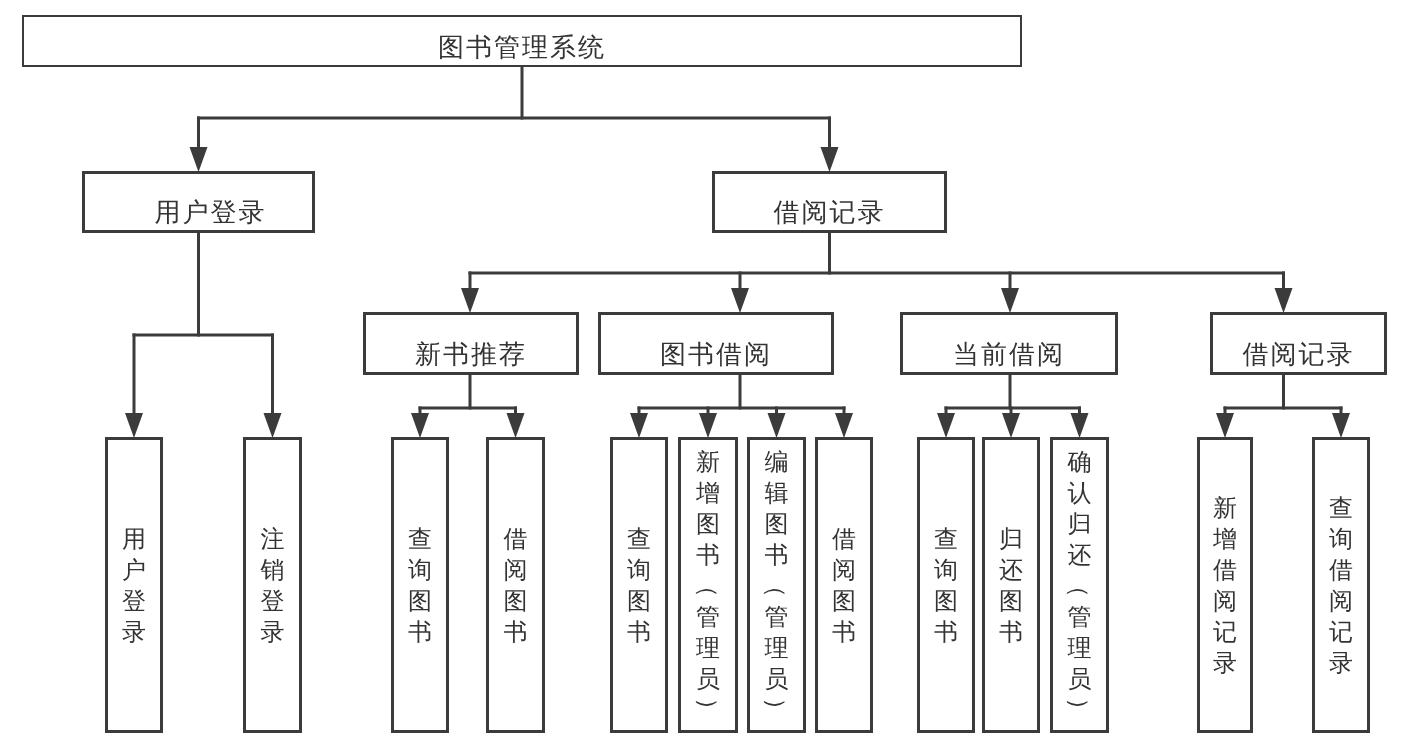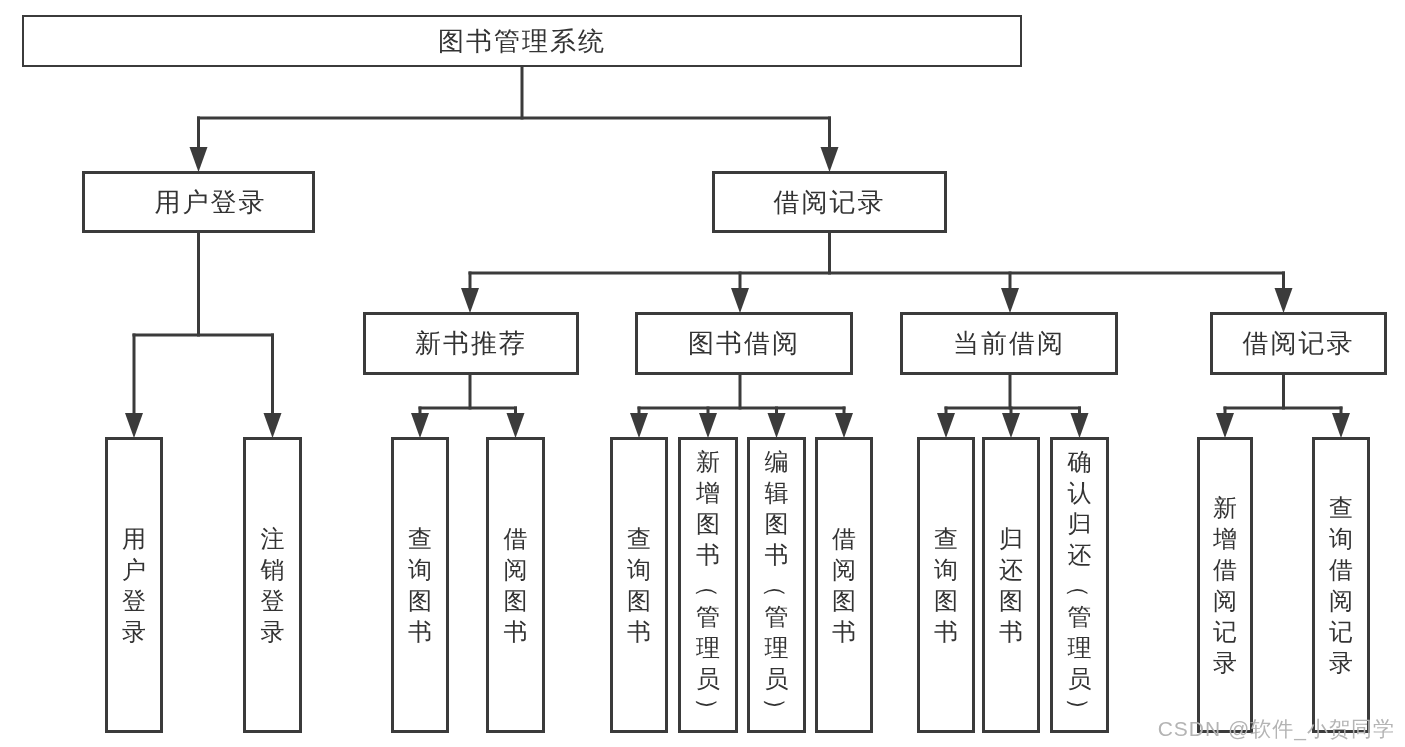"图书管理系统" .node { align-items: center -> flex-end }
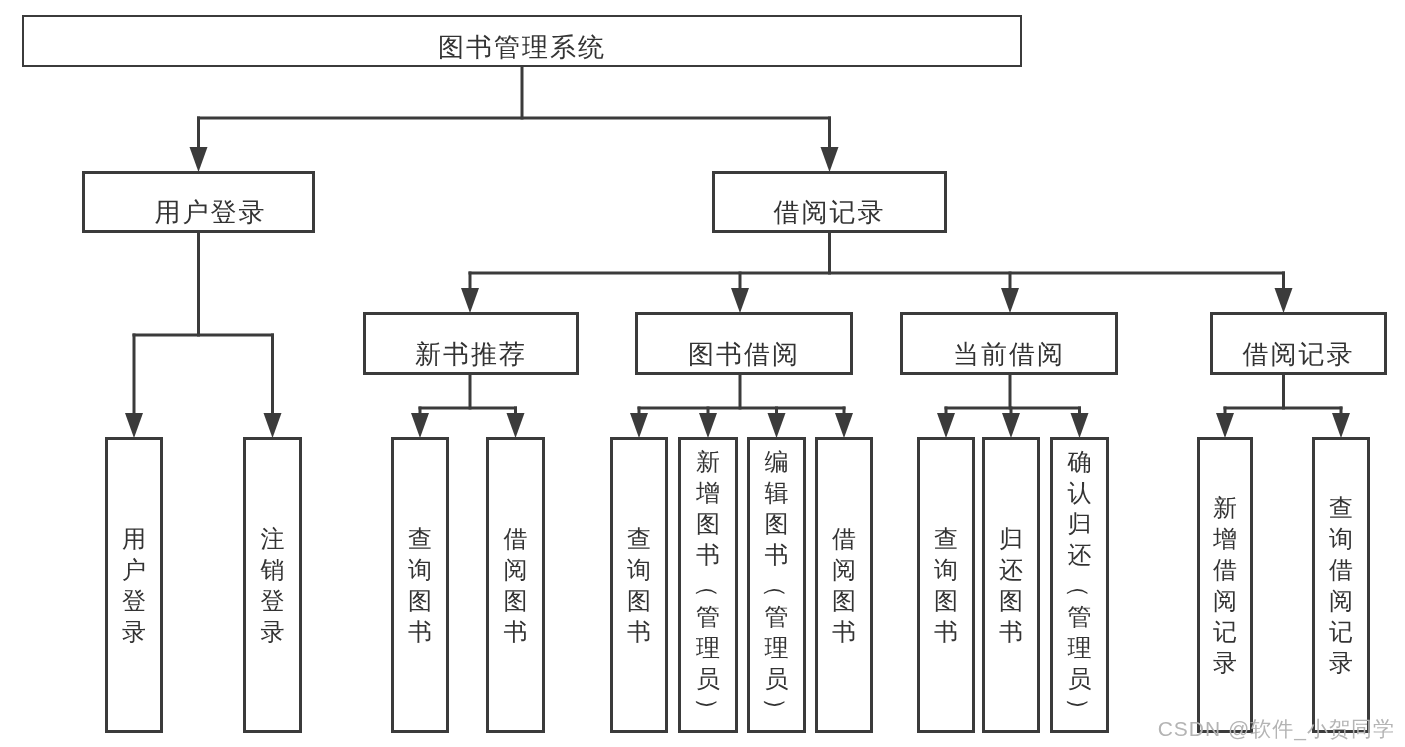"图书借阅" div.node { left: 635px -> 598px; width: 218px -> 236px }
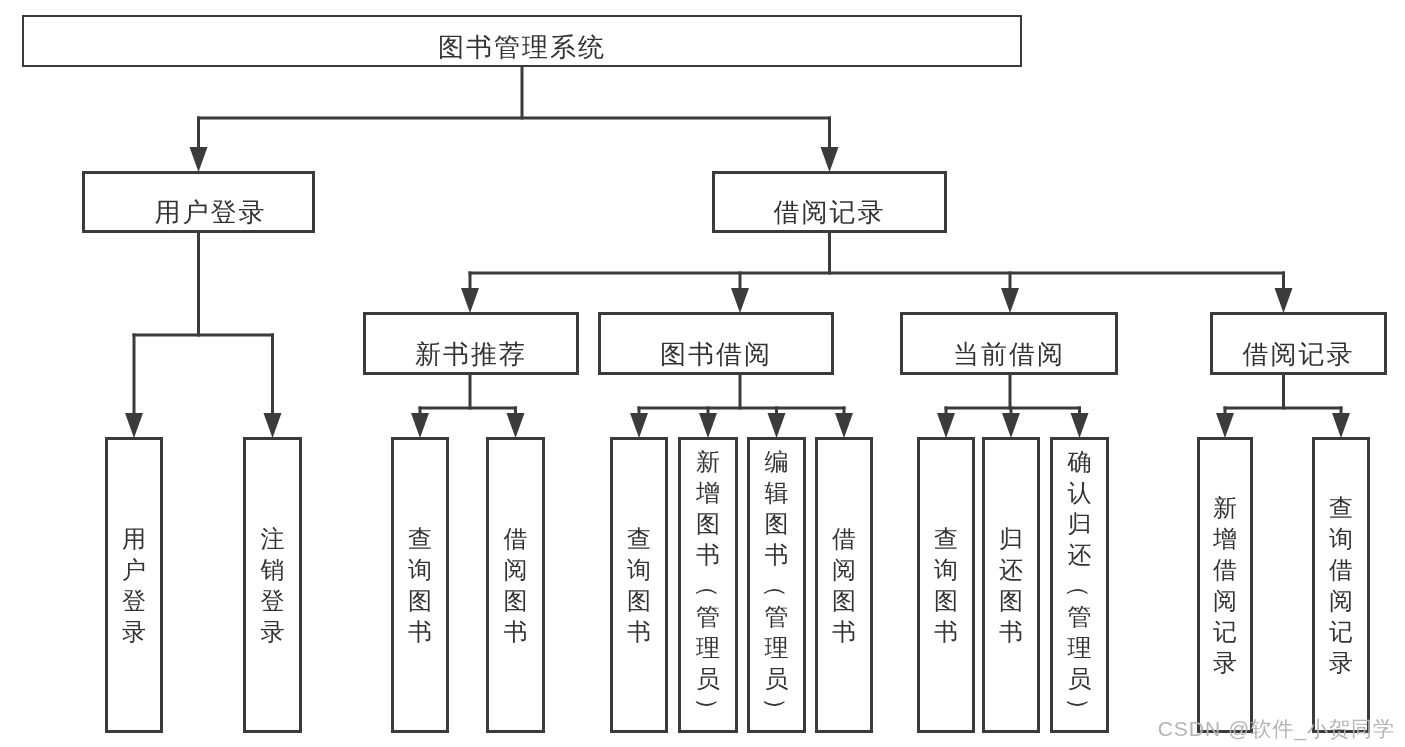"CSDN @软件_小贺同学" div { html: <div>CSDN @软件_小贺同学</div> -> none }
